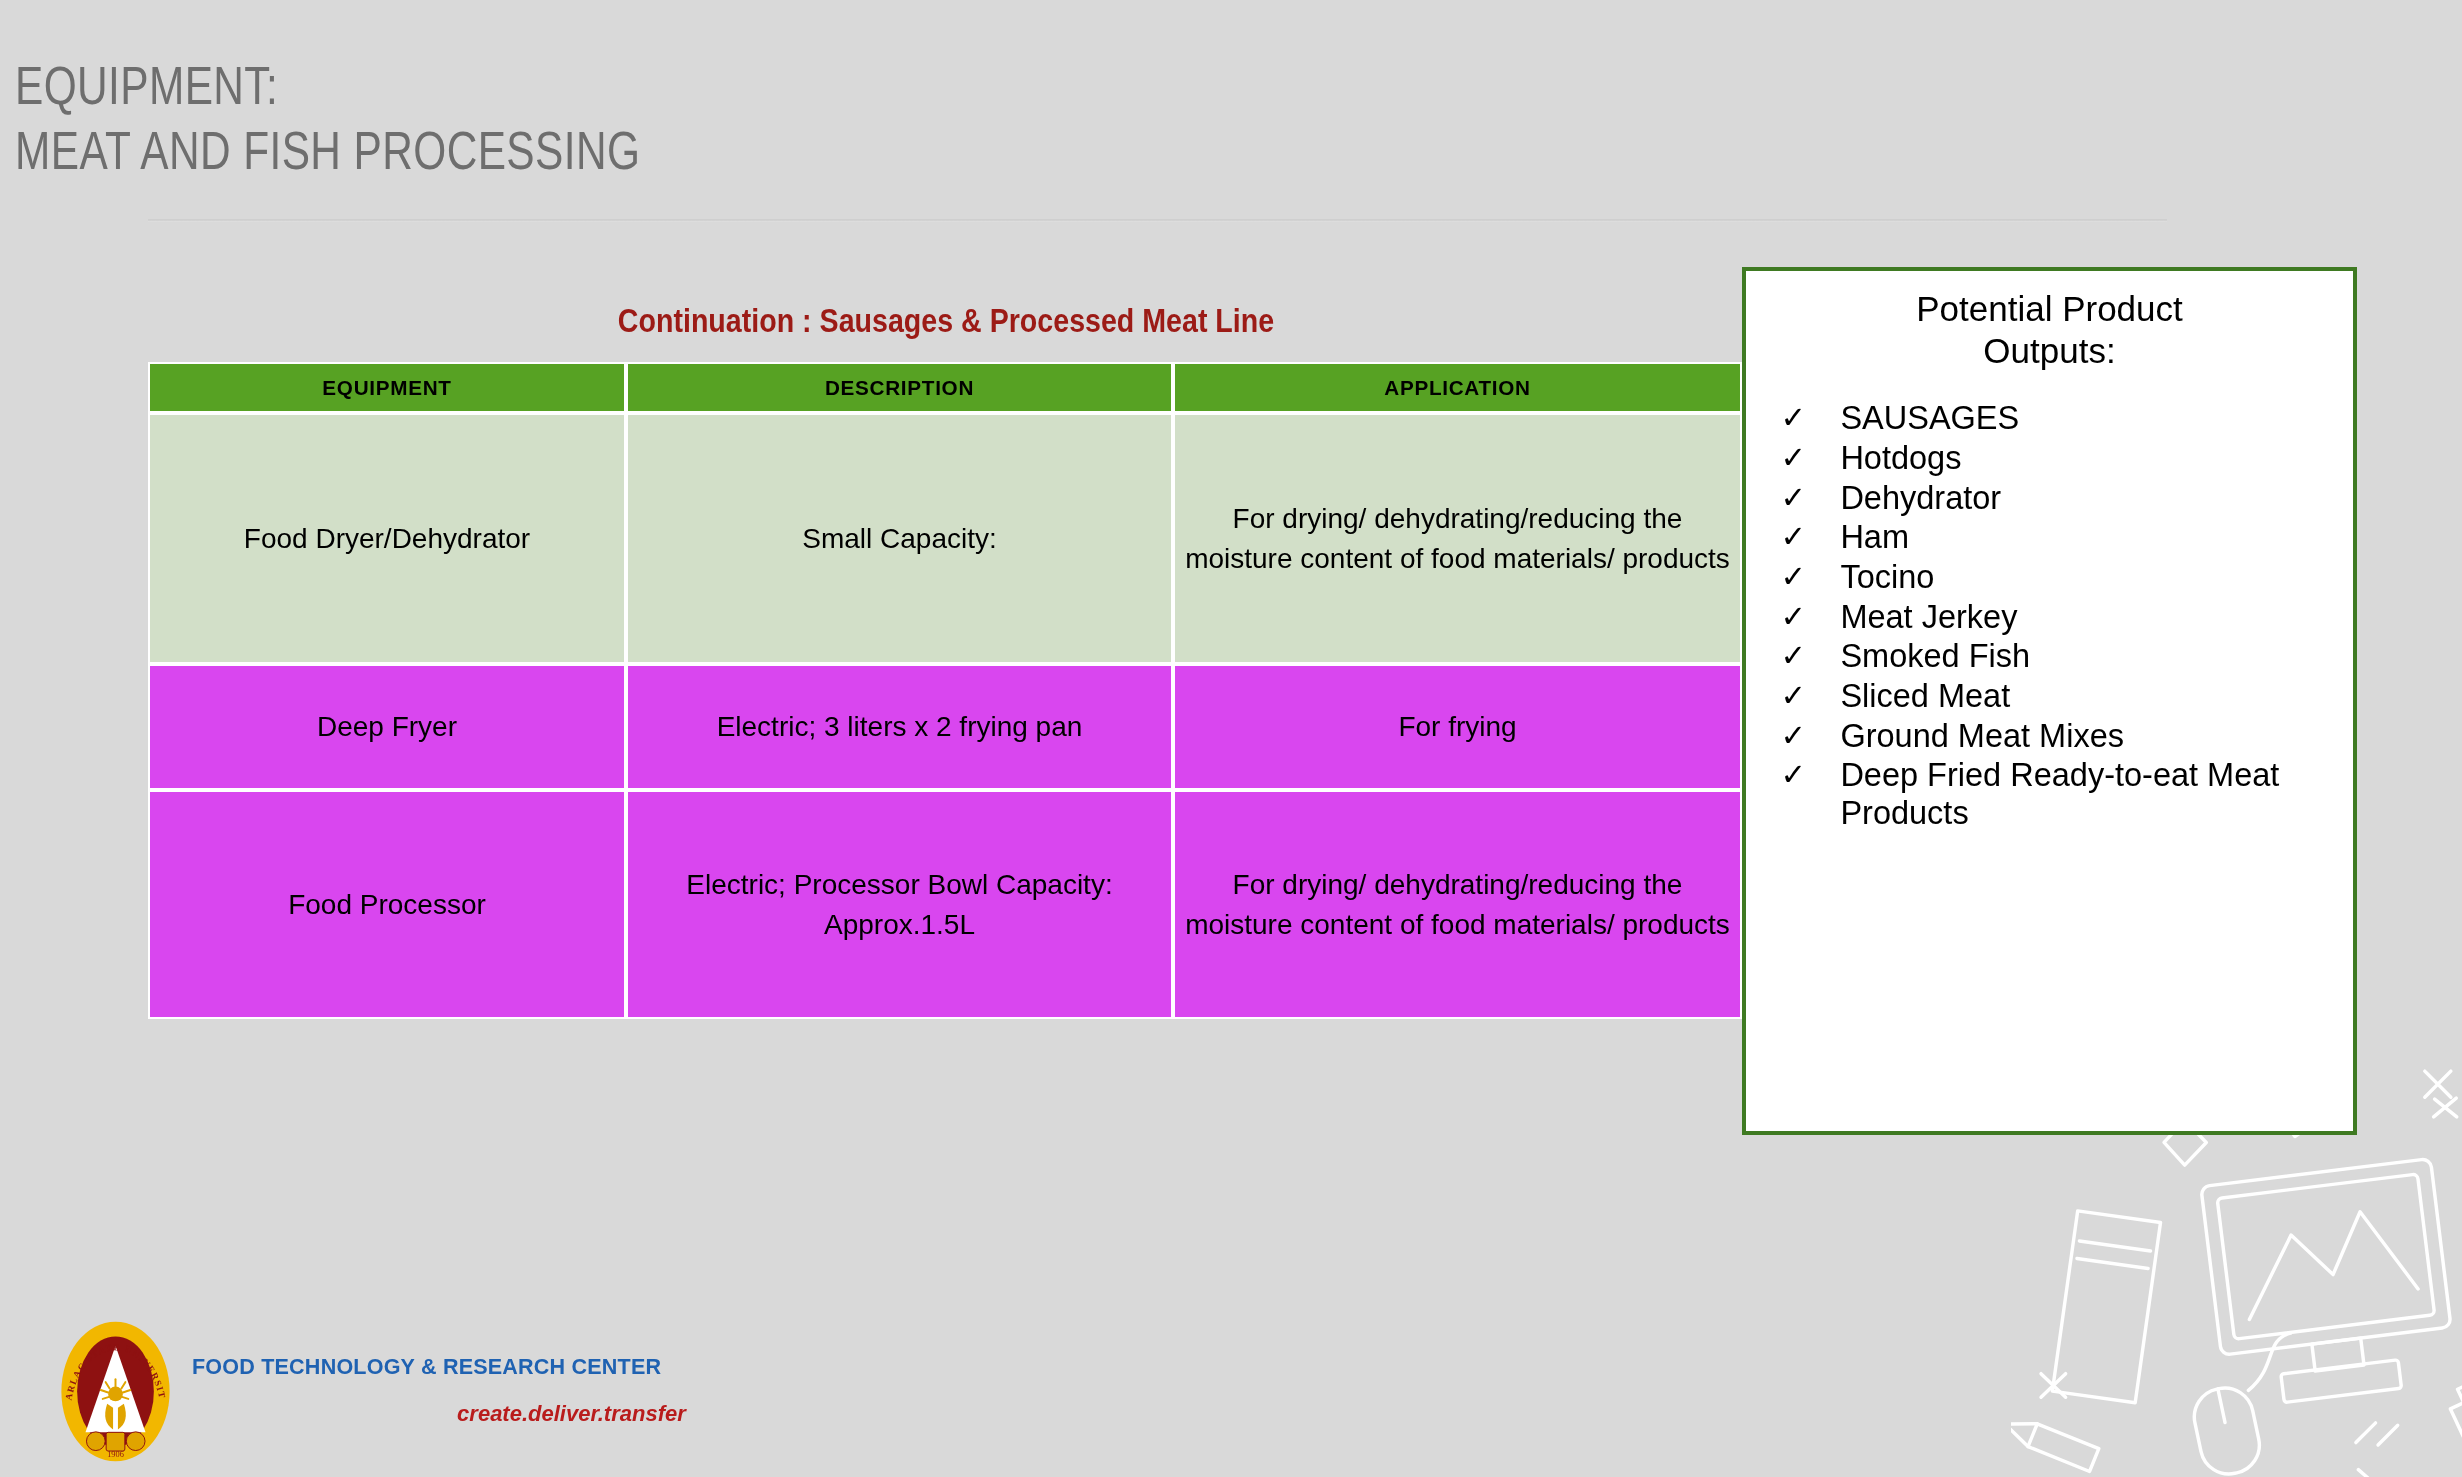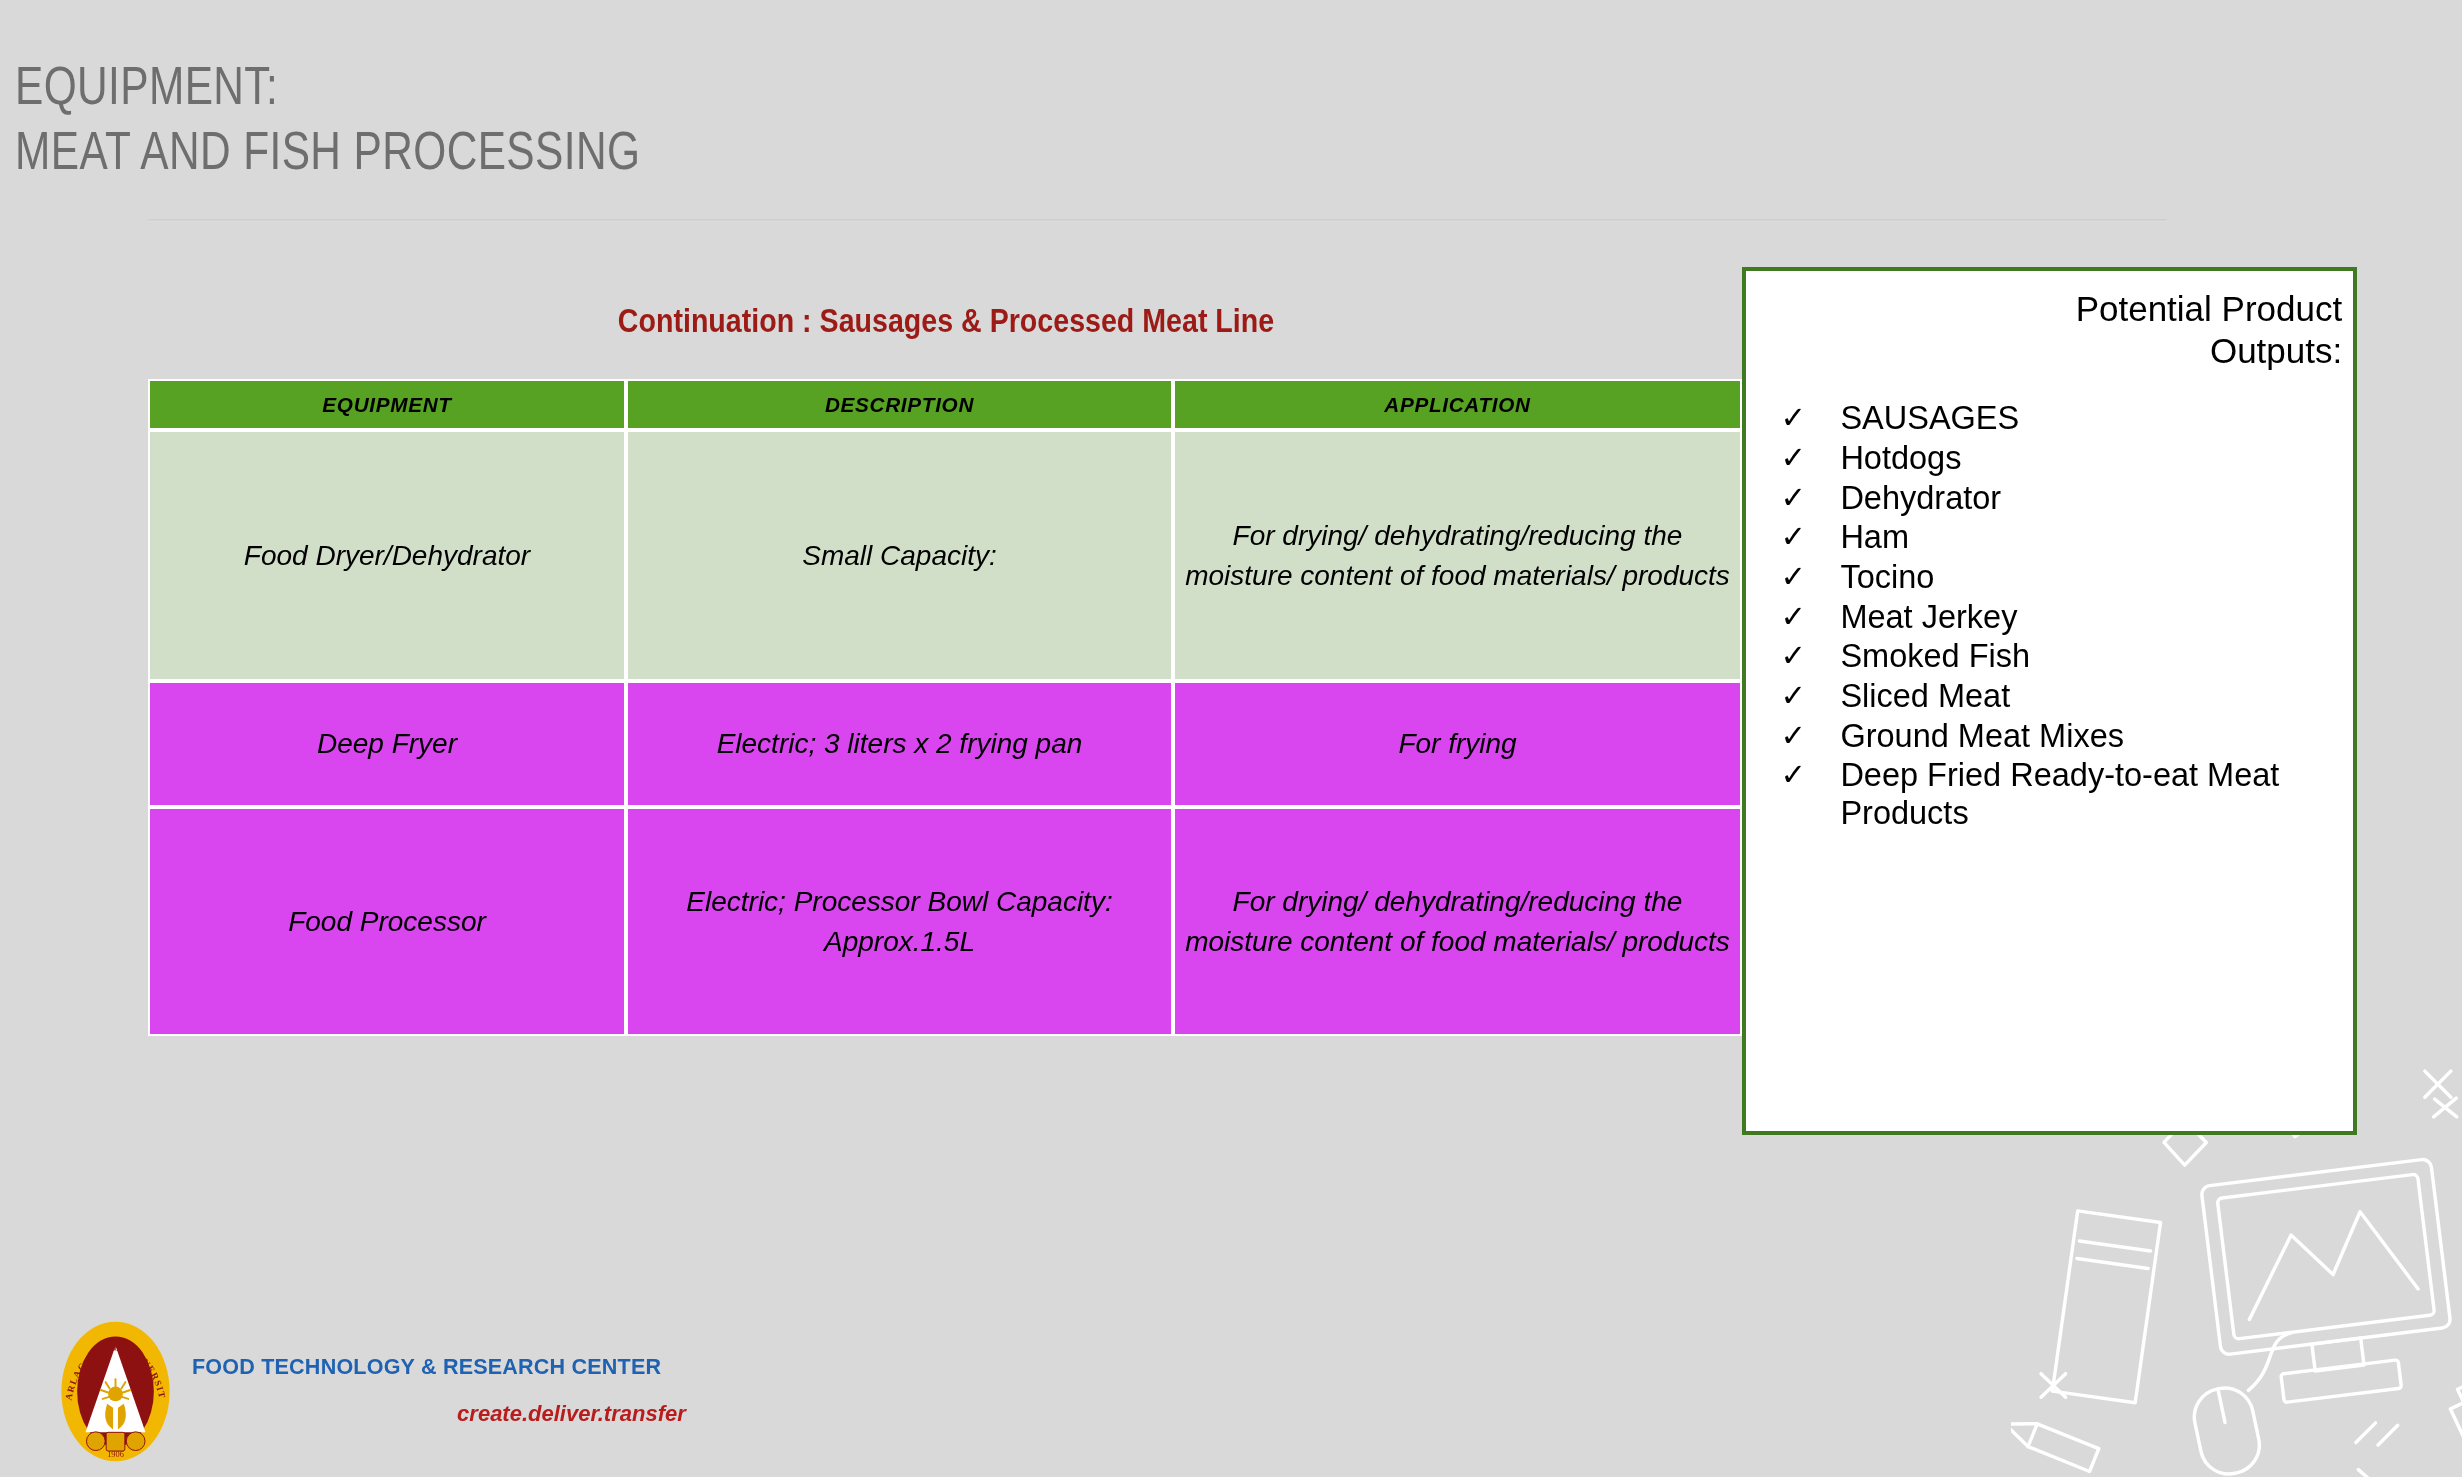"Potential Product" #outputs-heading { text-align: right -> center }
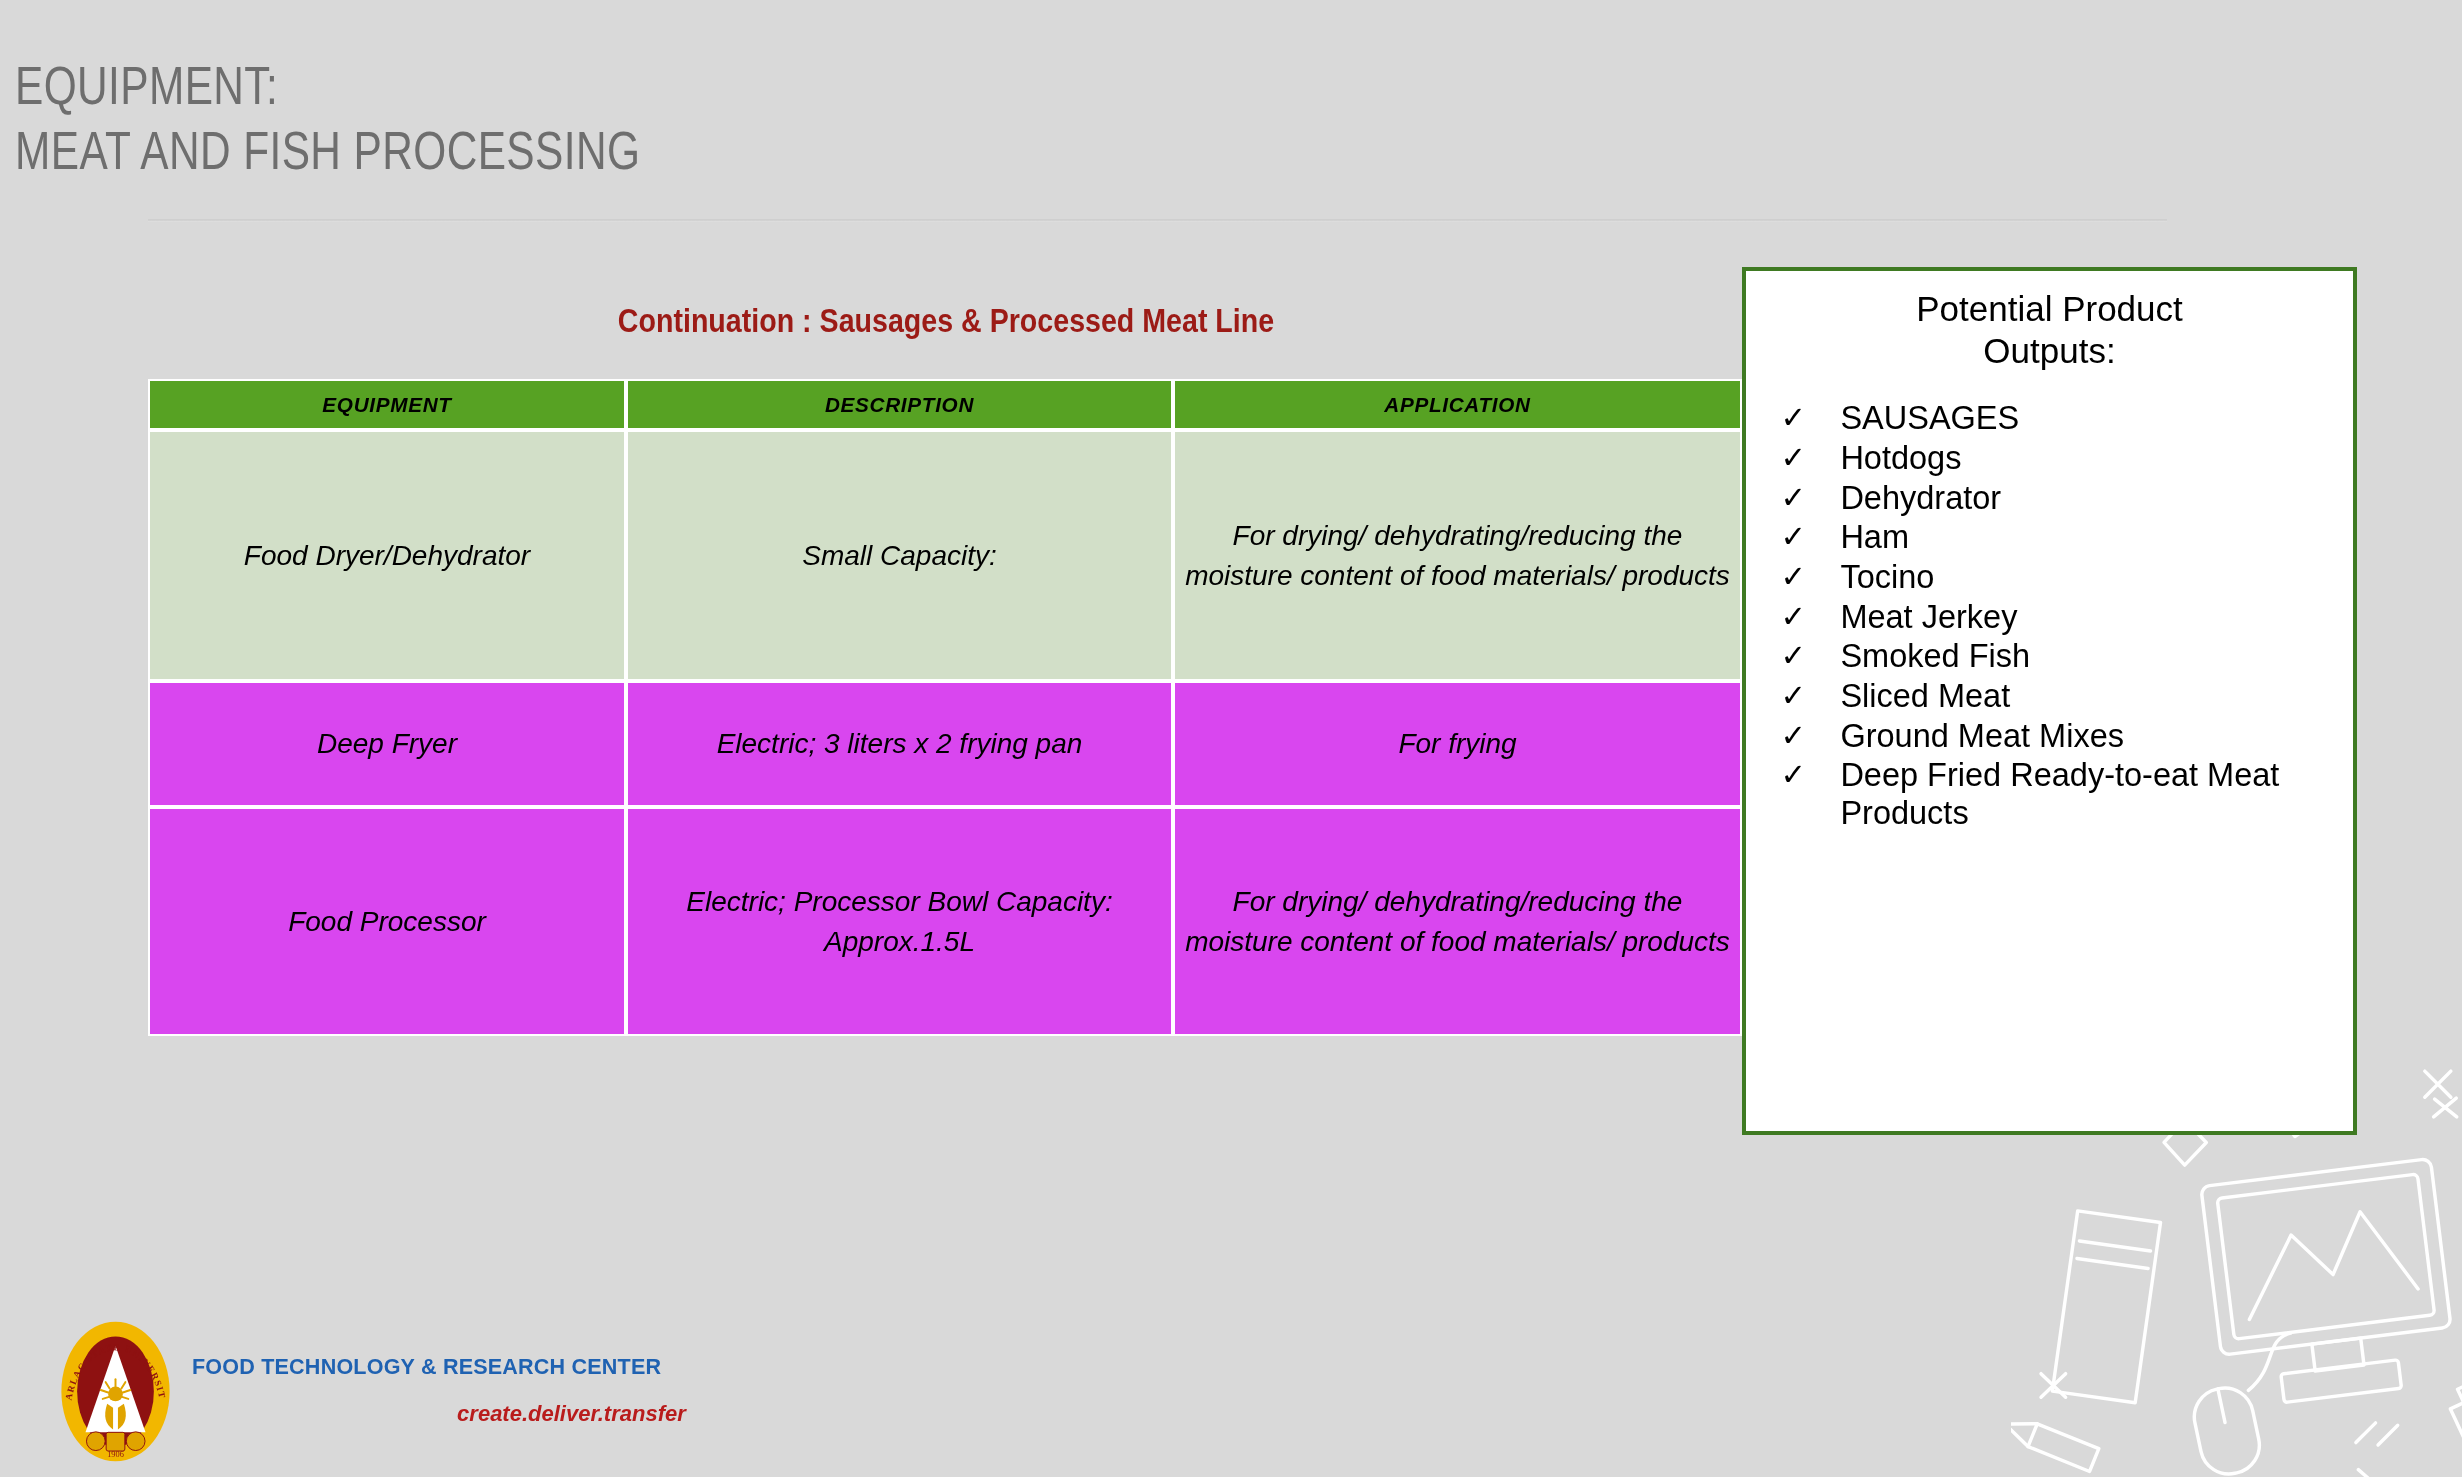"EQUIPMENT" #equipment-table { font-style: italic -> none; top: 379px -> 362px }
